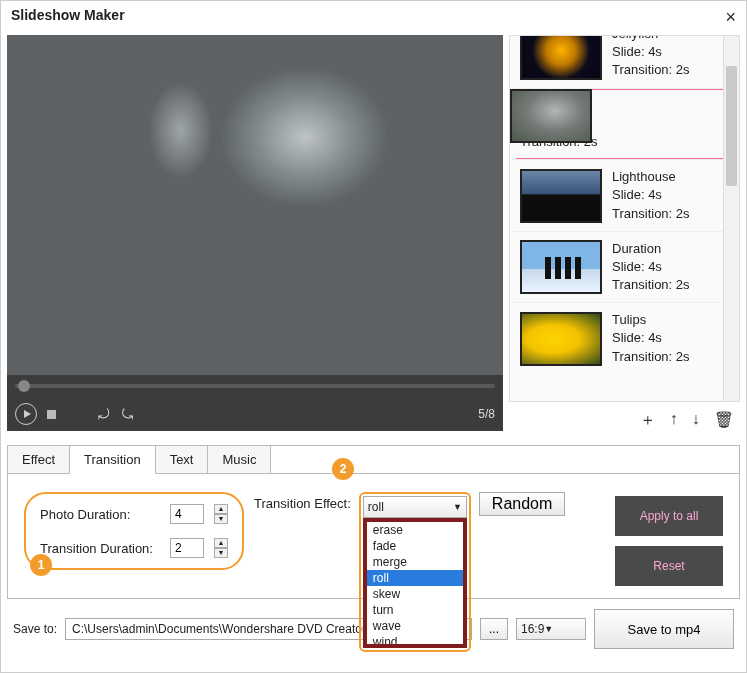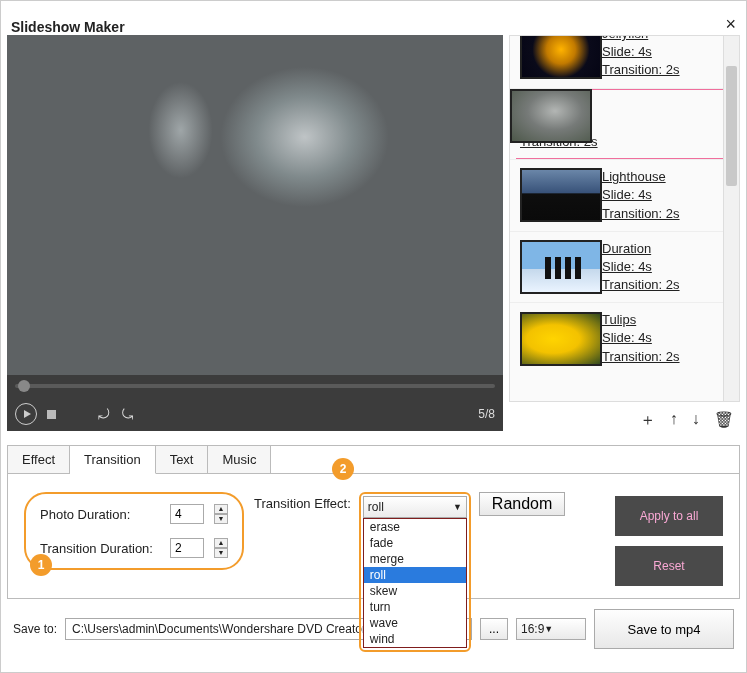"Slideshow Maker" .titlebar { align-items: flex-end -> flex-start }
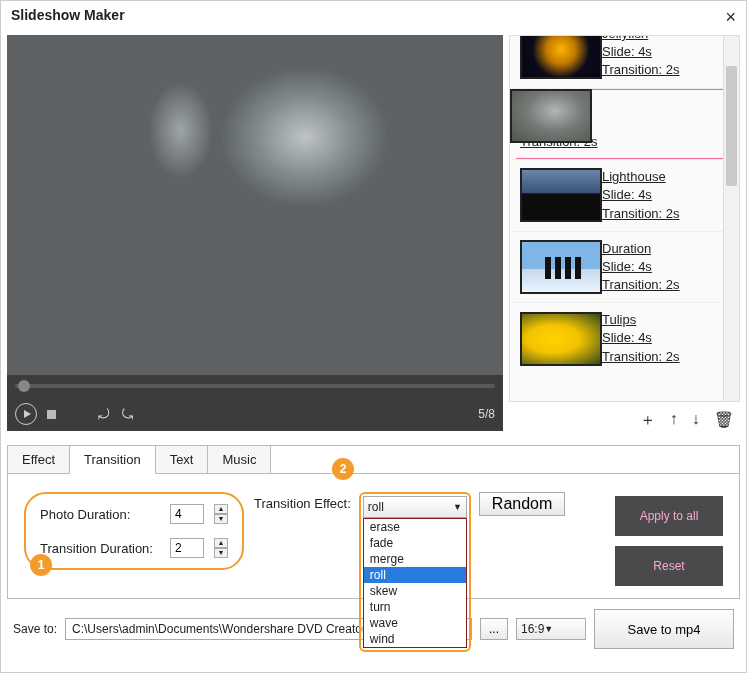"Slide: 4s" .slide-item { align-items: center -> flex-end; gap: none -> 10px; text-decoration: underline -> none }
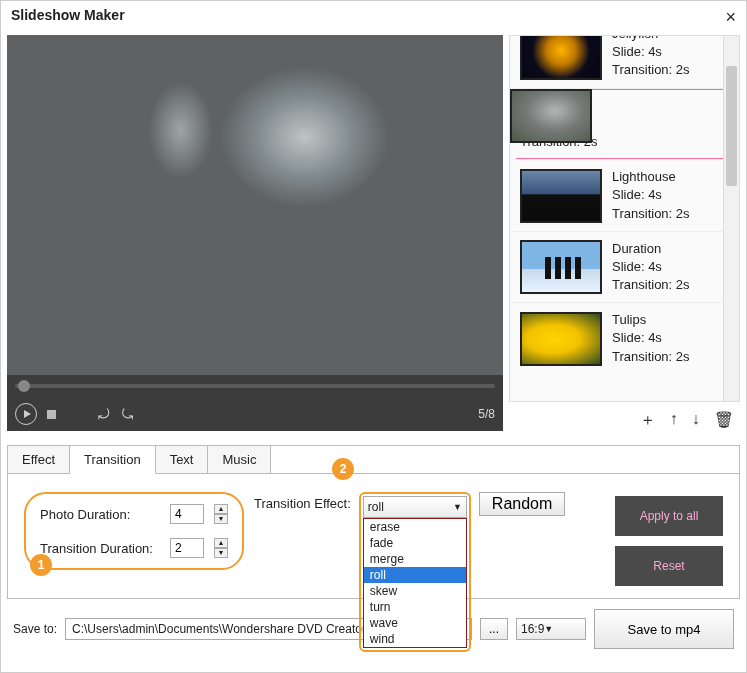"erase" .dd-list { border: 1px solid #7f1d1d -> 4px solid #7f1d1d }
